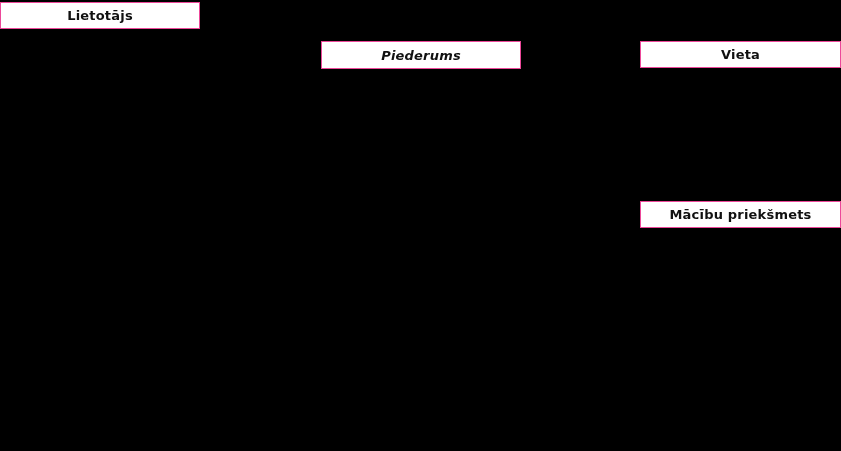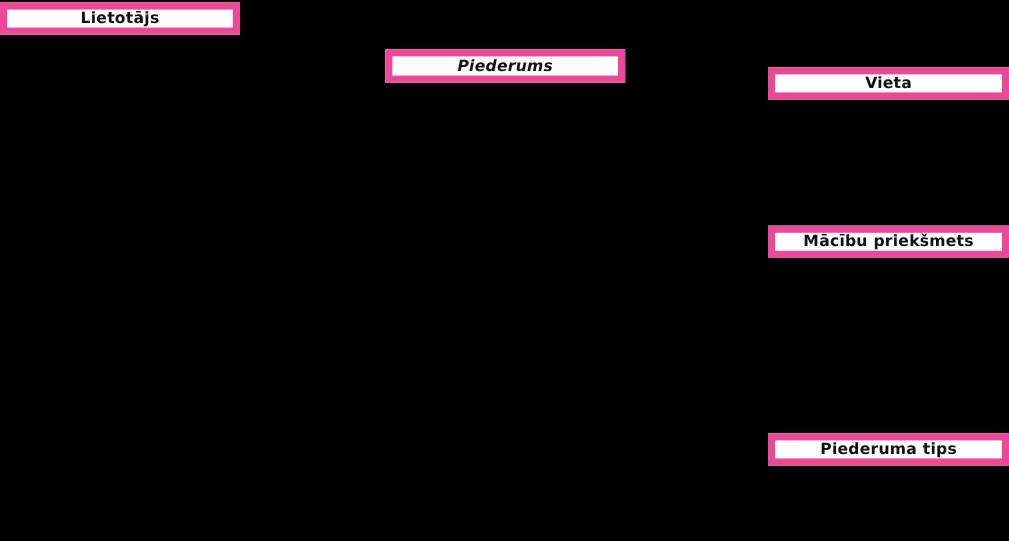"Lietotājs" .entity-header { border: 6px solid #ec4899 -> 1px solid #ec4899 }
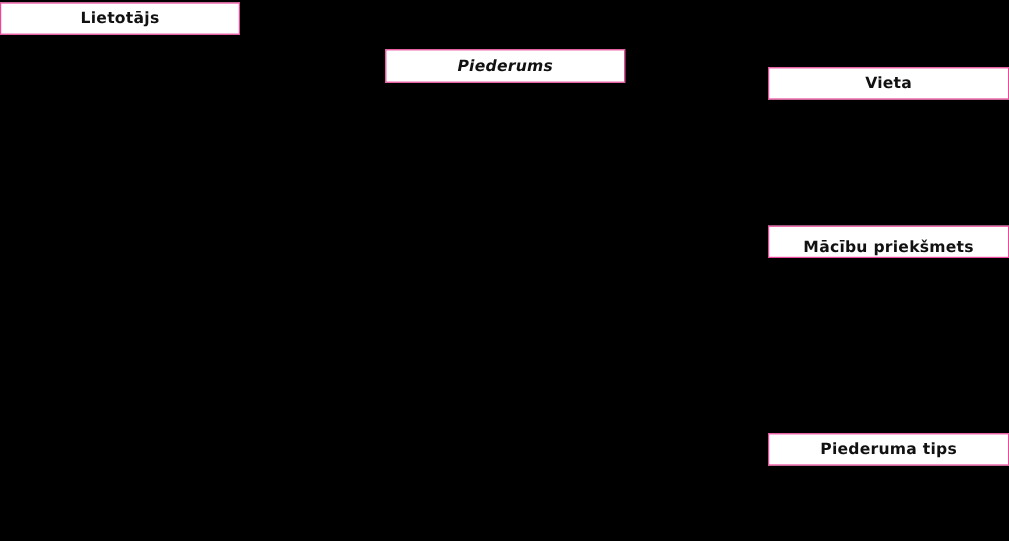"Vieta" .entity-vieta { top: 56px -> 41px }
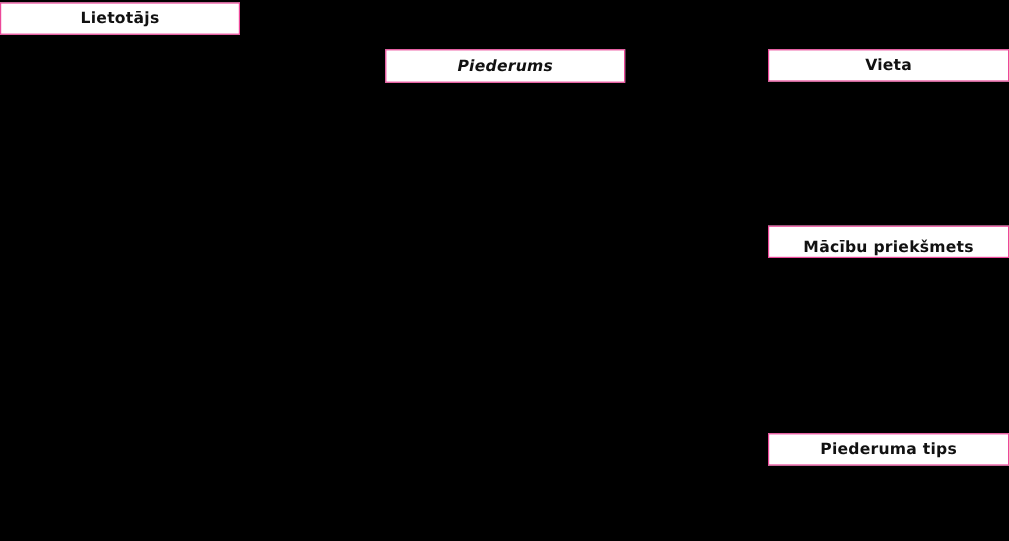"Mācību priekšmets" .entity-macibu-prieksmets { align-items: flex-end -> none; top: 188px -> 201px }
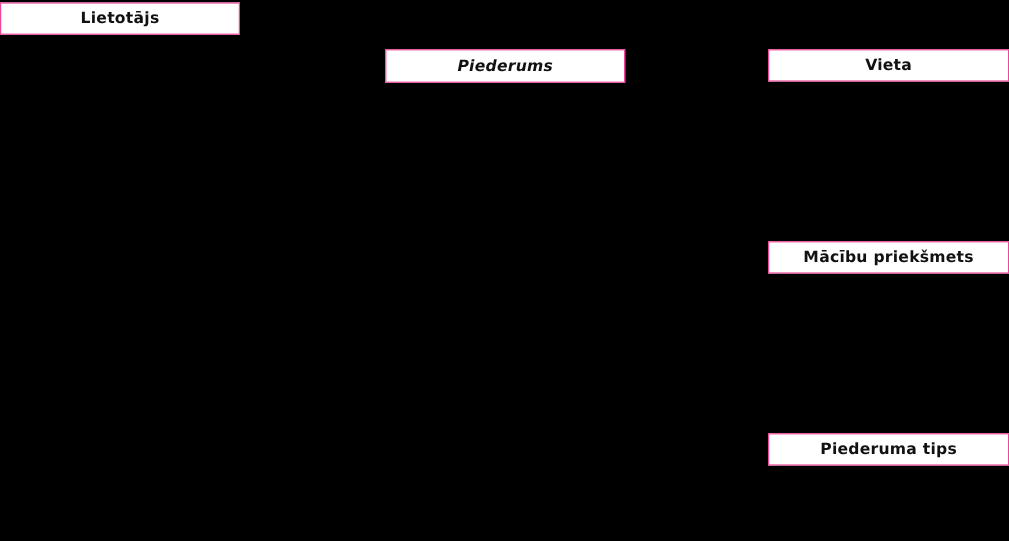"Piederuma tips" div.entity-header { html: <div> <span>Piederuma tips</span> </div> -> none }
